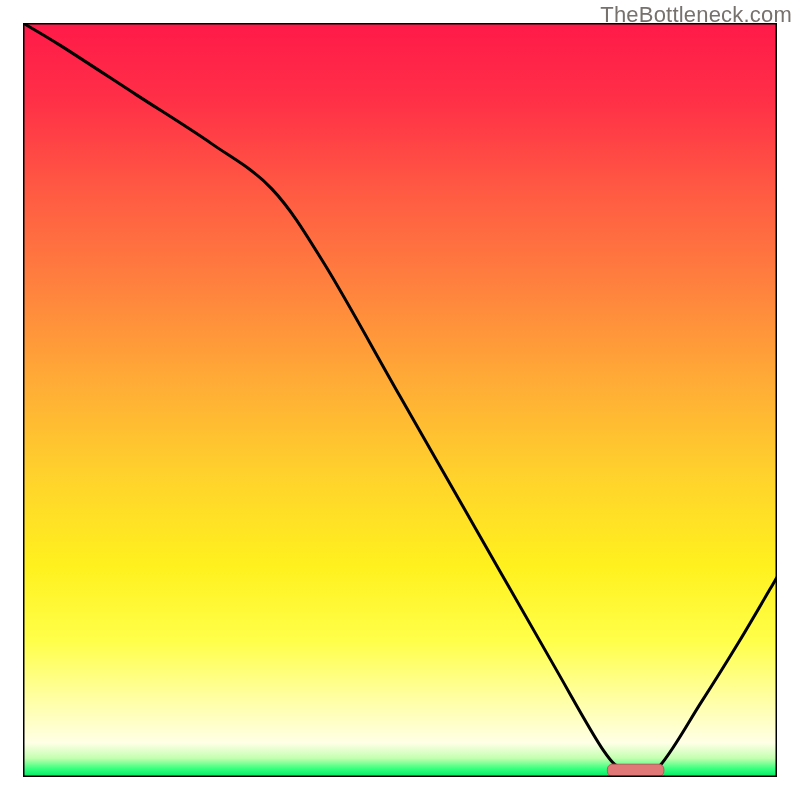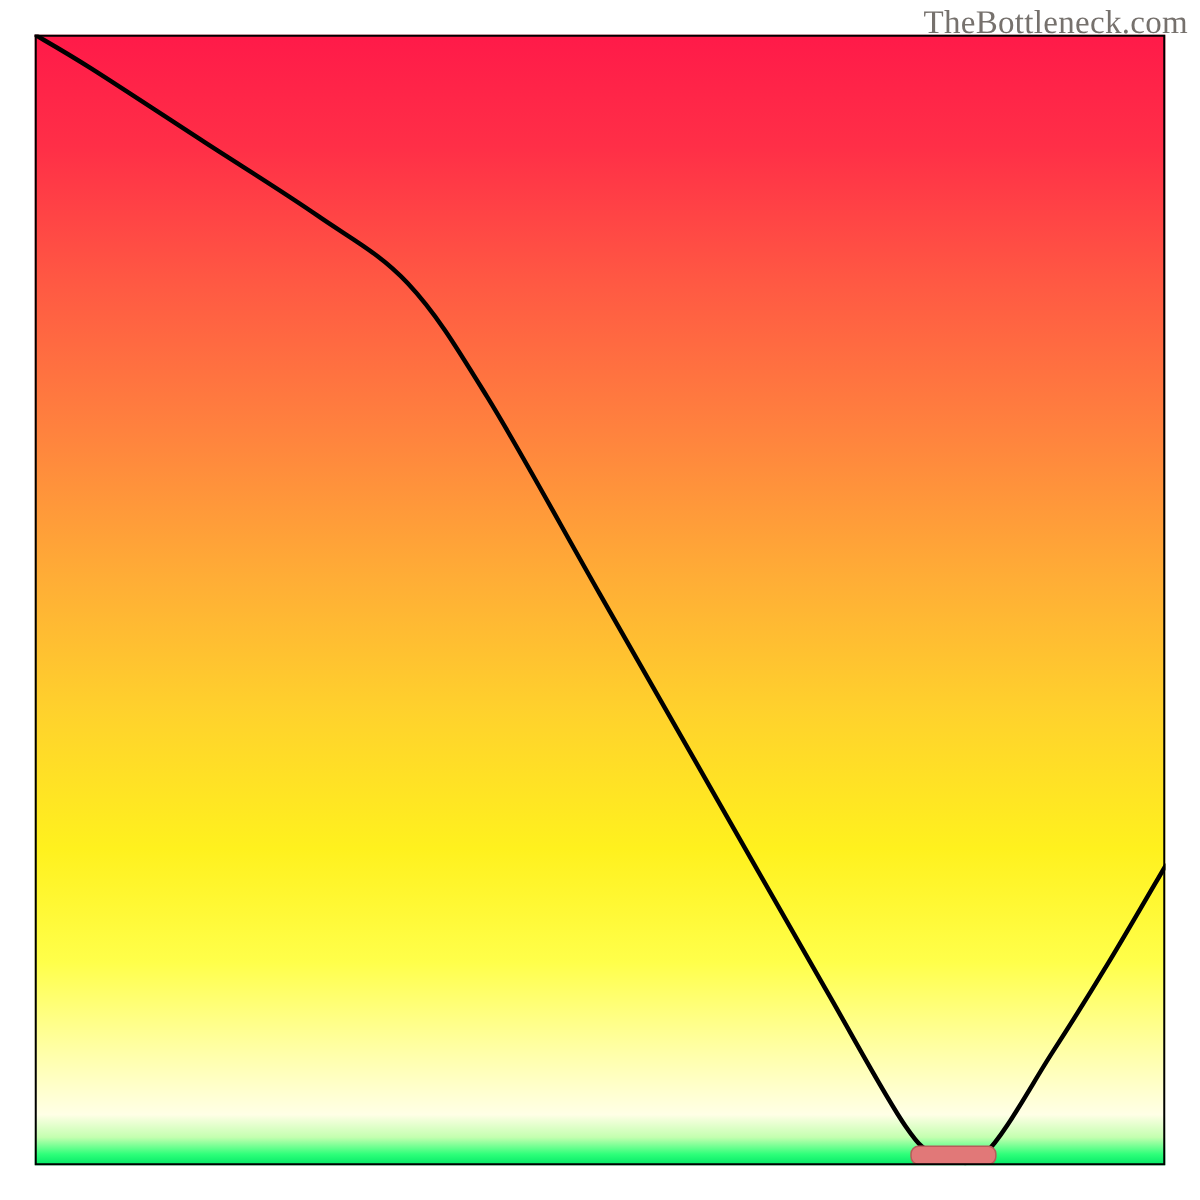"TheBottleneck.com" .watermark { font-family: Liberation Serif, serif -> Liberation Sans, sans-serif }
